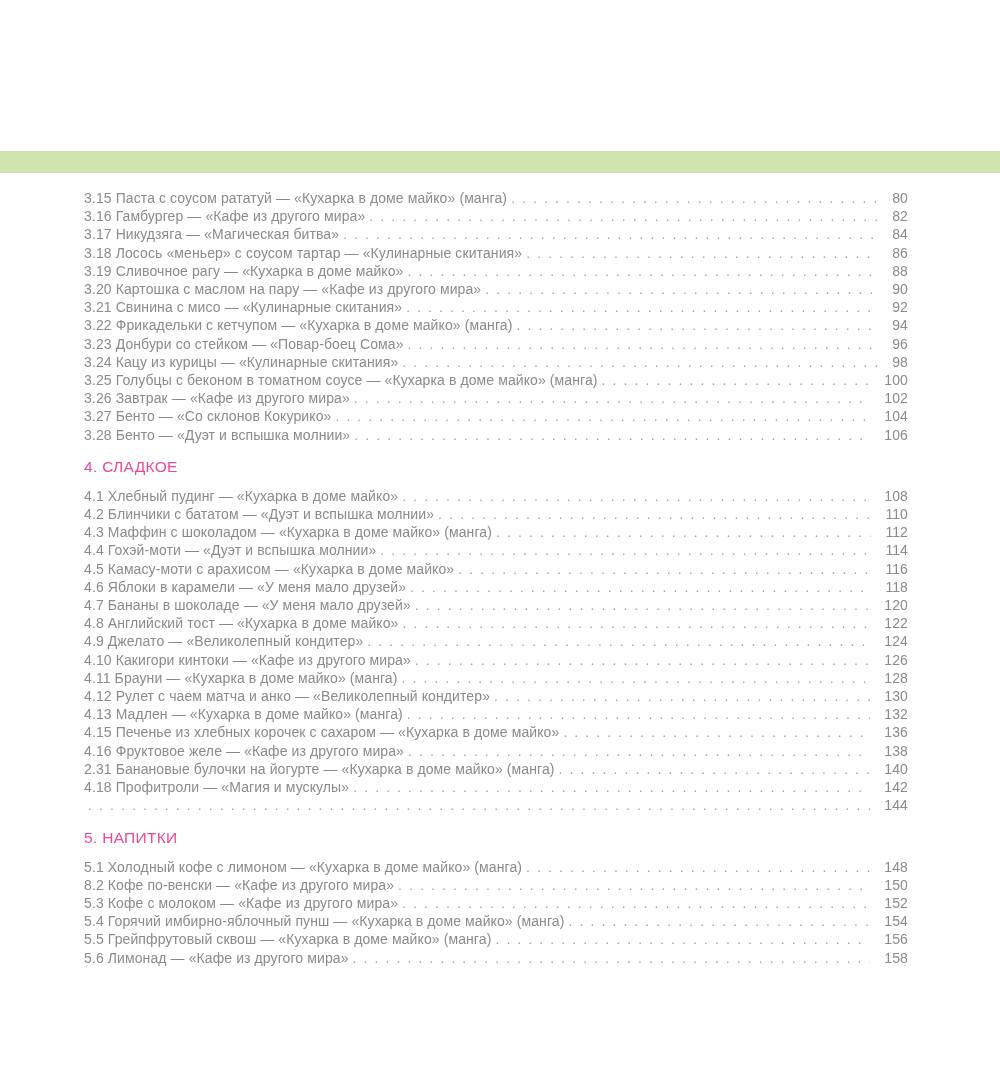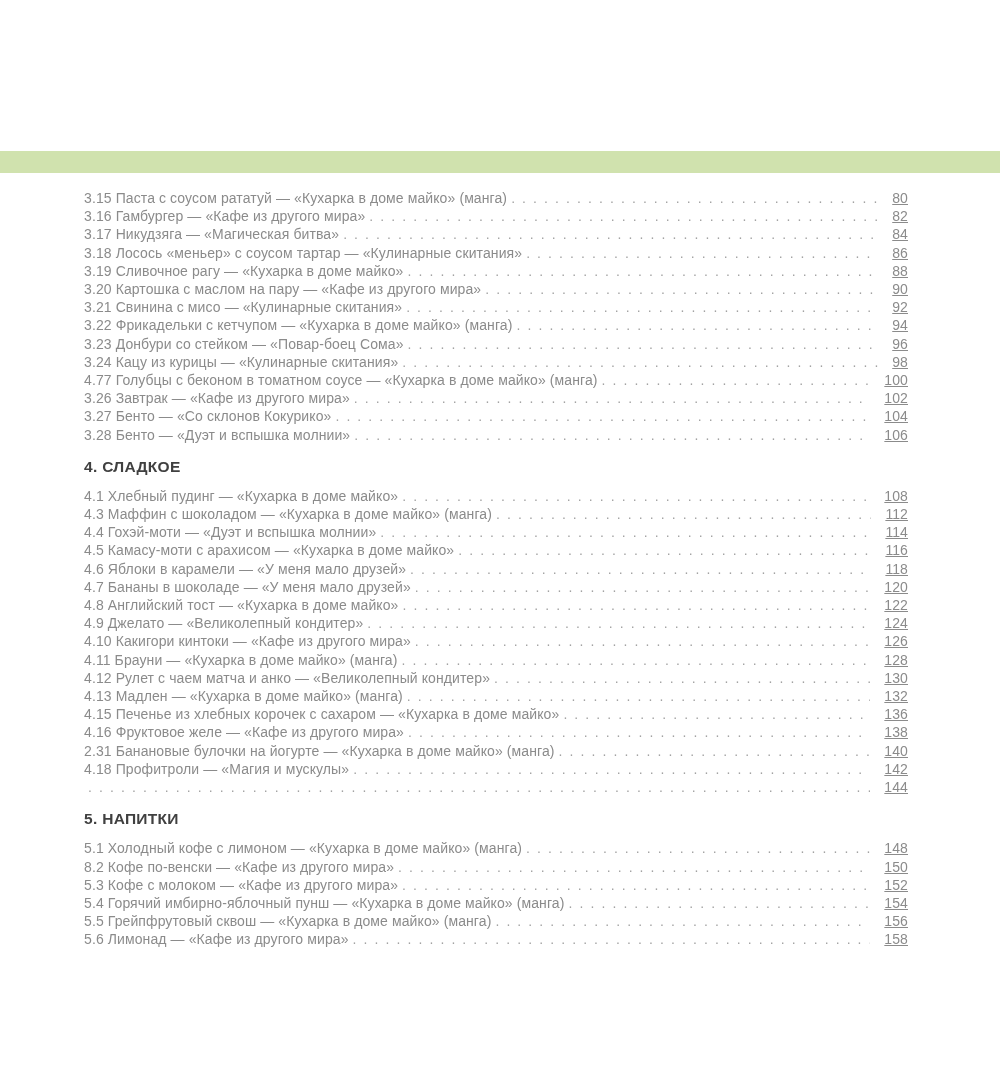"80" .toc-page { text-decoration: underline -> none }
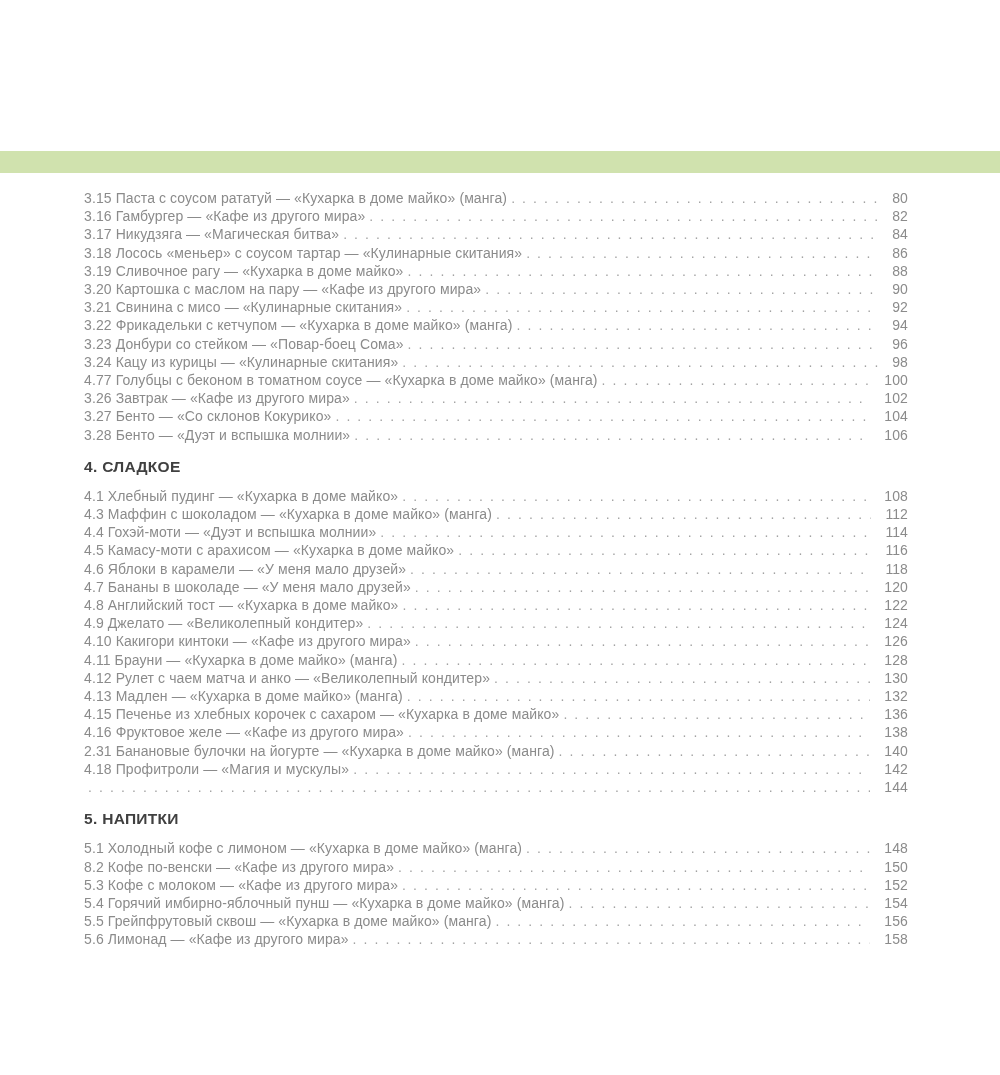"4.77 Голубцы с беконом в" span.toc-label { text: 4.77 -> 3.25 }
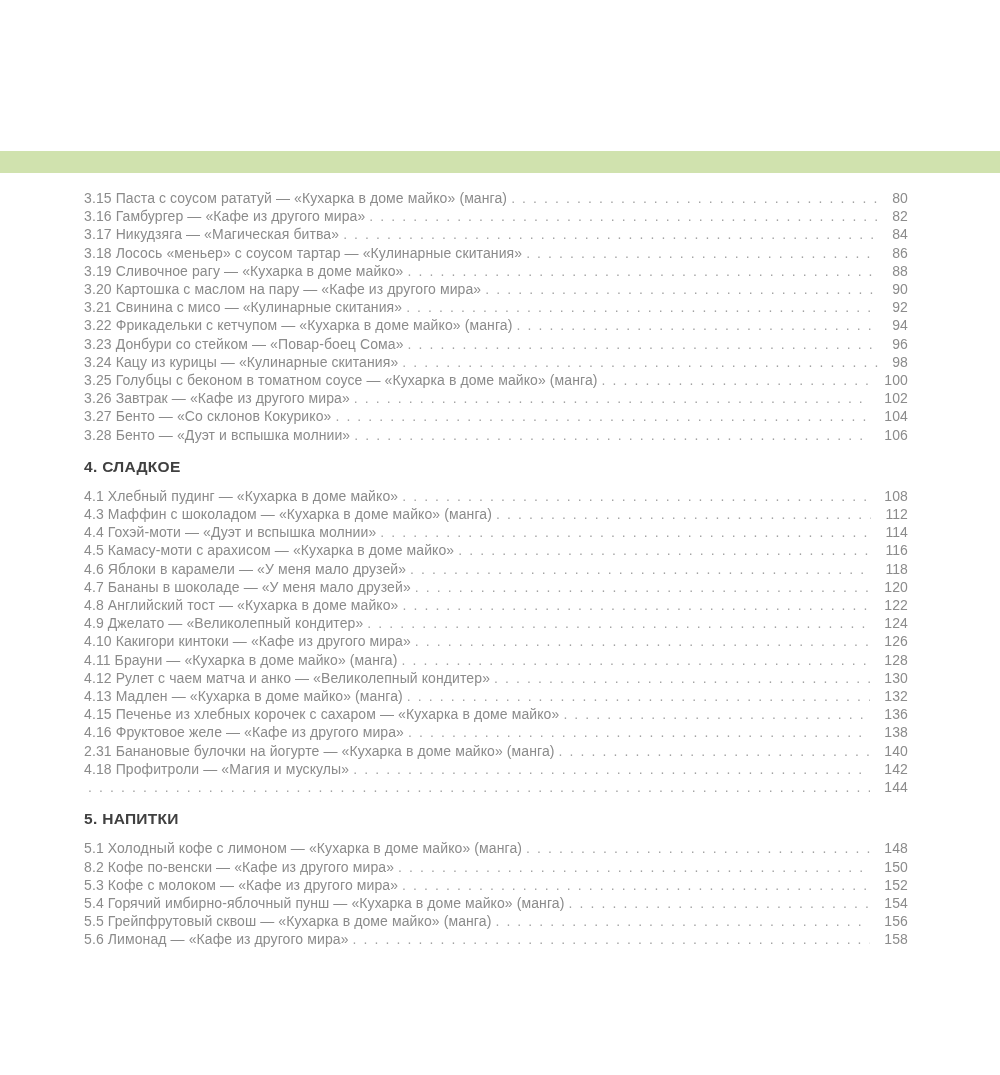"4. СЛАДКОЕ" .toc-heading { color: #404040 -> #ec4899; font-weight: 700 -> 400 }
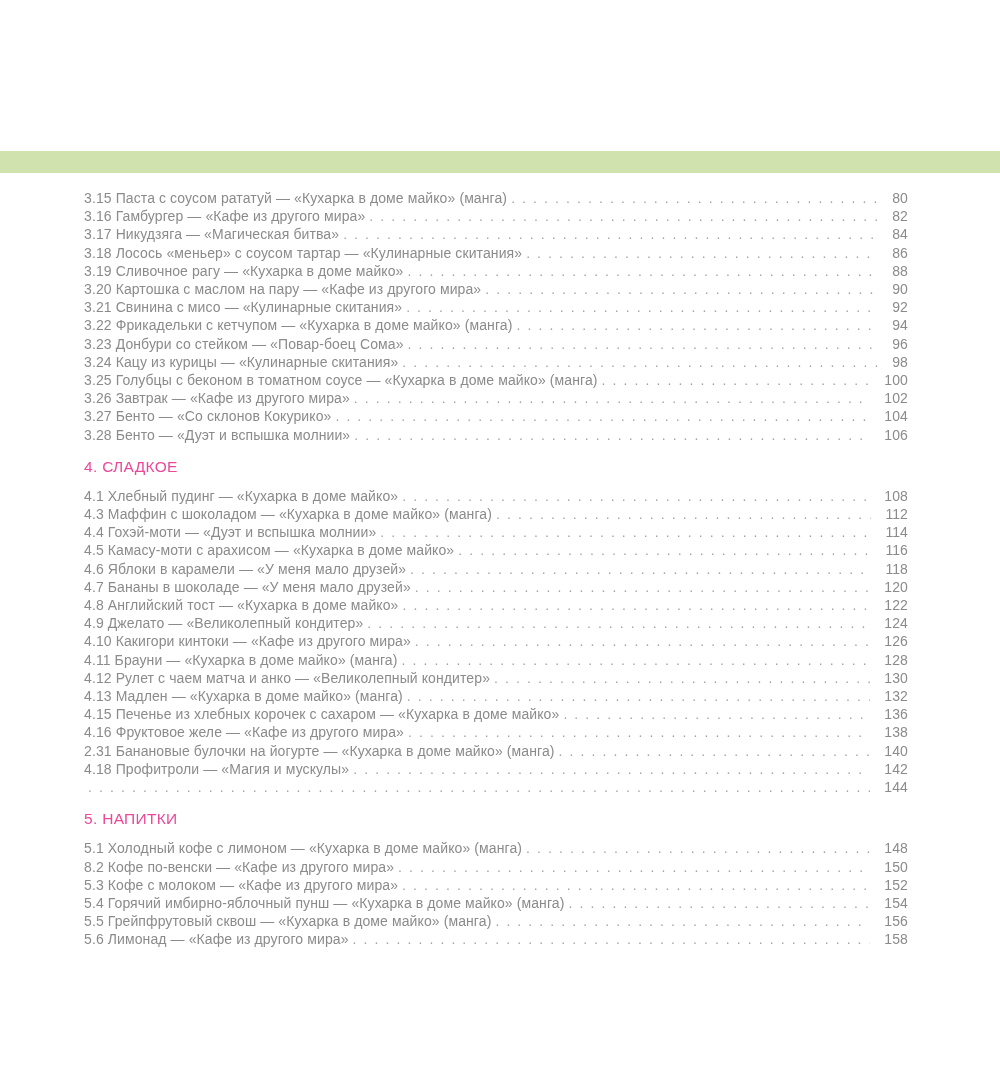"4.2 Блинчики с бататом —" div.toc-row { html: none -> <div> <span>4.2 Блинчики с бататом — «Дуэт и вспышка молнии»</span> <span></span> <span>110</span> </div> }
